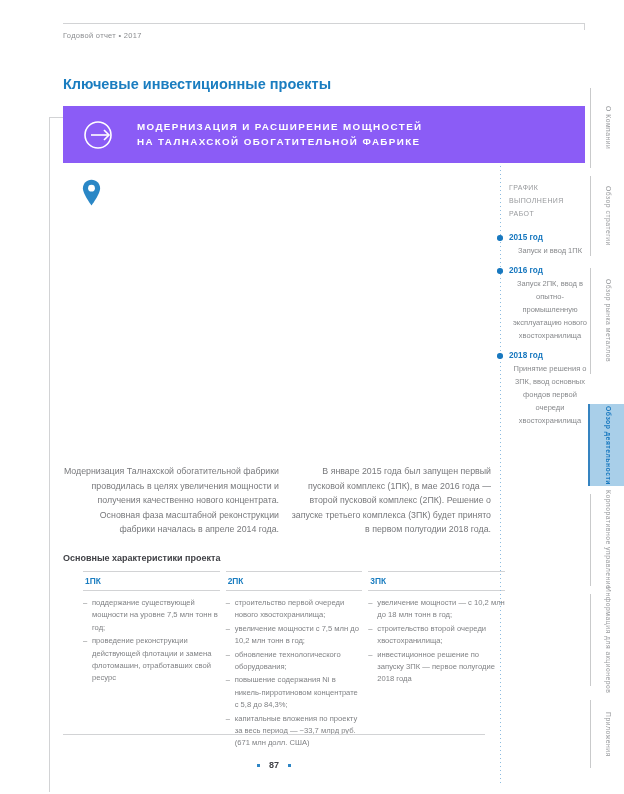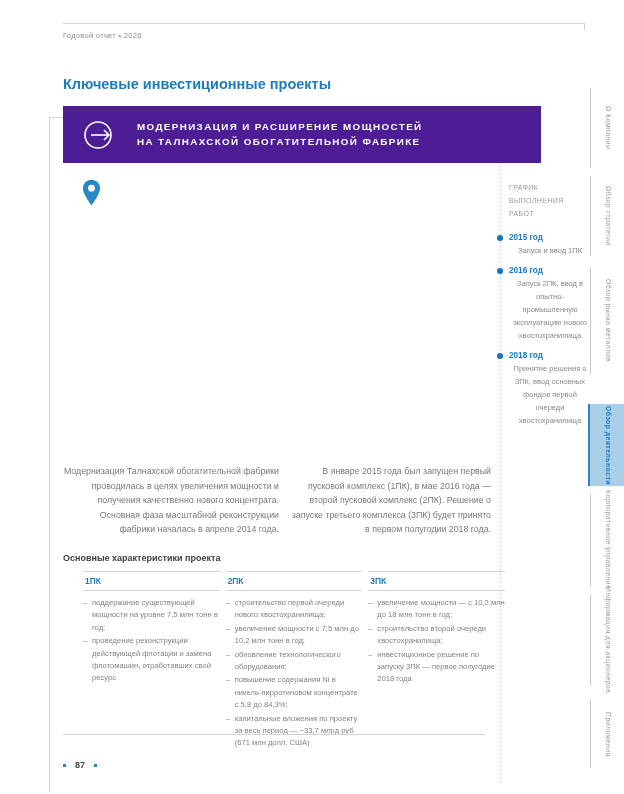"Годовой отчет • 2026" div.report-name { text: 2026 -> 2017 }
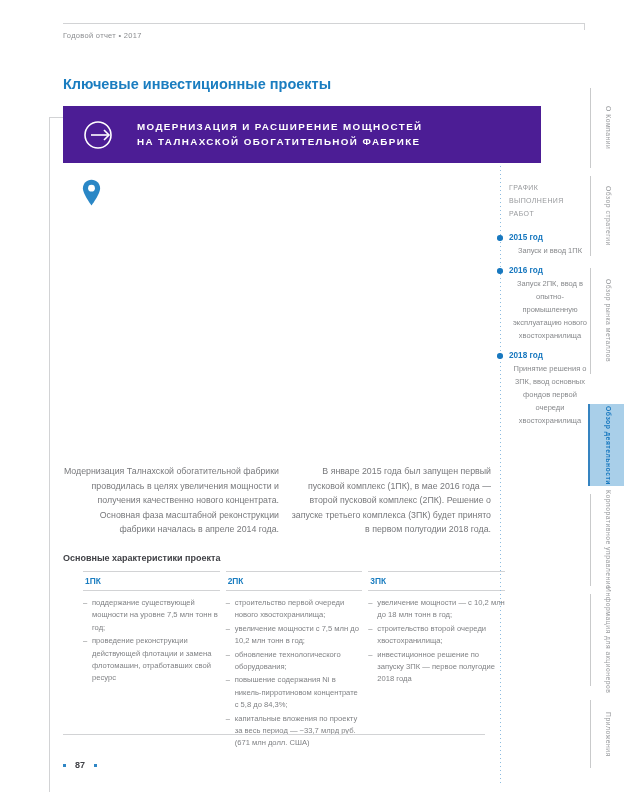"МОДЕРНИЗАЦИЯ И РАСШИРЕНИЕ МОЩНОСТЕЙ" .banner { background: #4c1d95 -> #8b5cf6; width: 478px -> 522px }
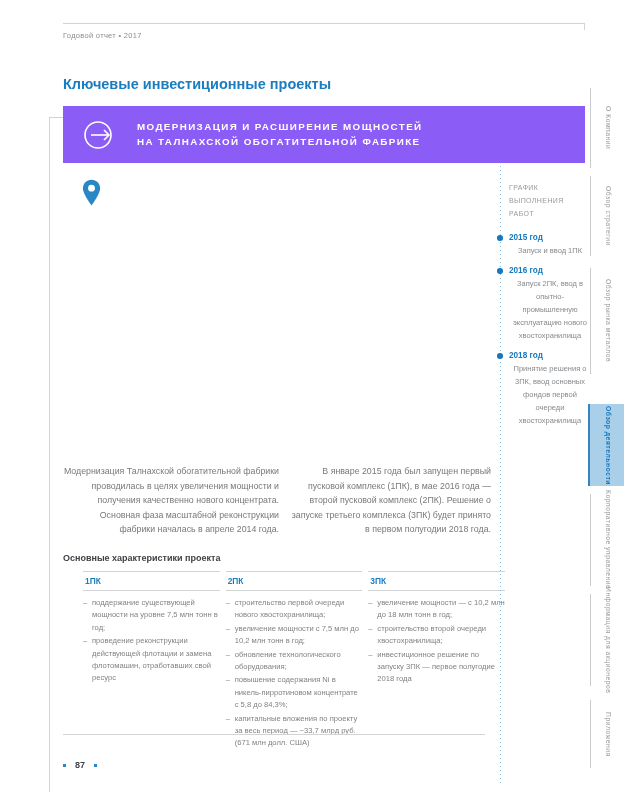"87" .footer { justify-content: flex-start -> center }
